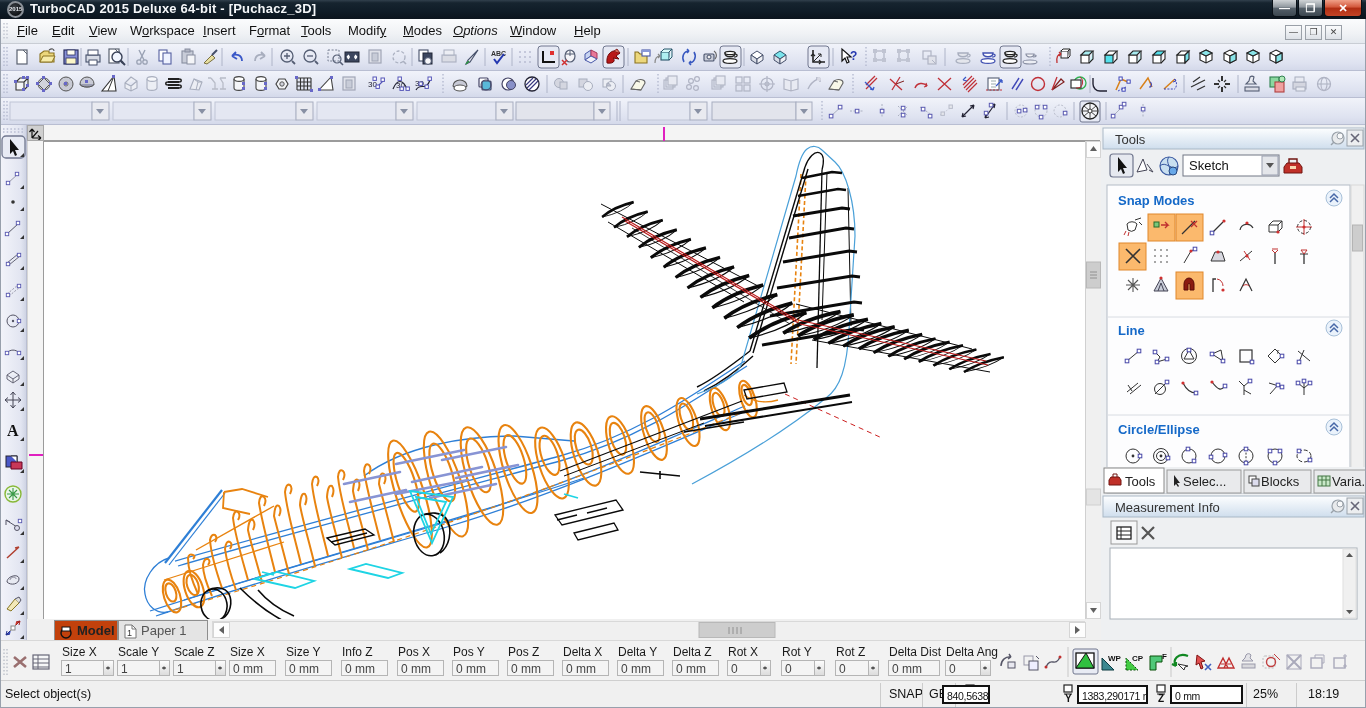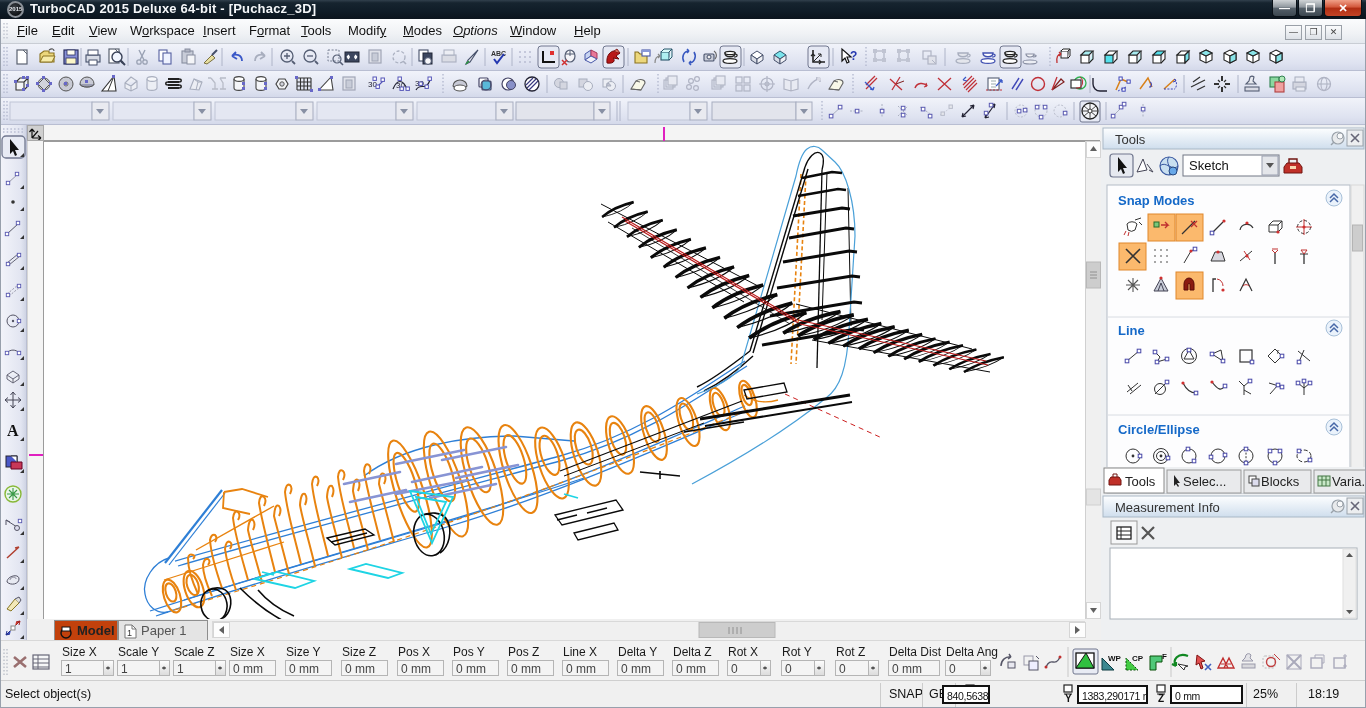"Size Z" span.fld { text: Size -> Info }
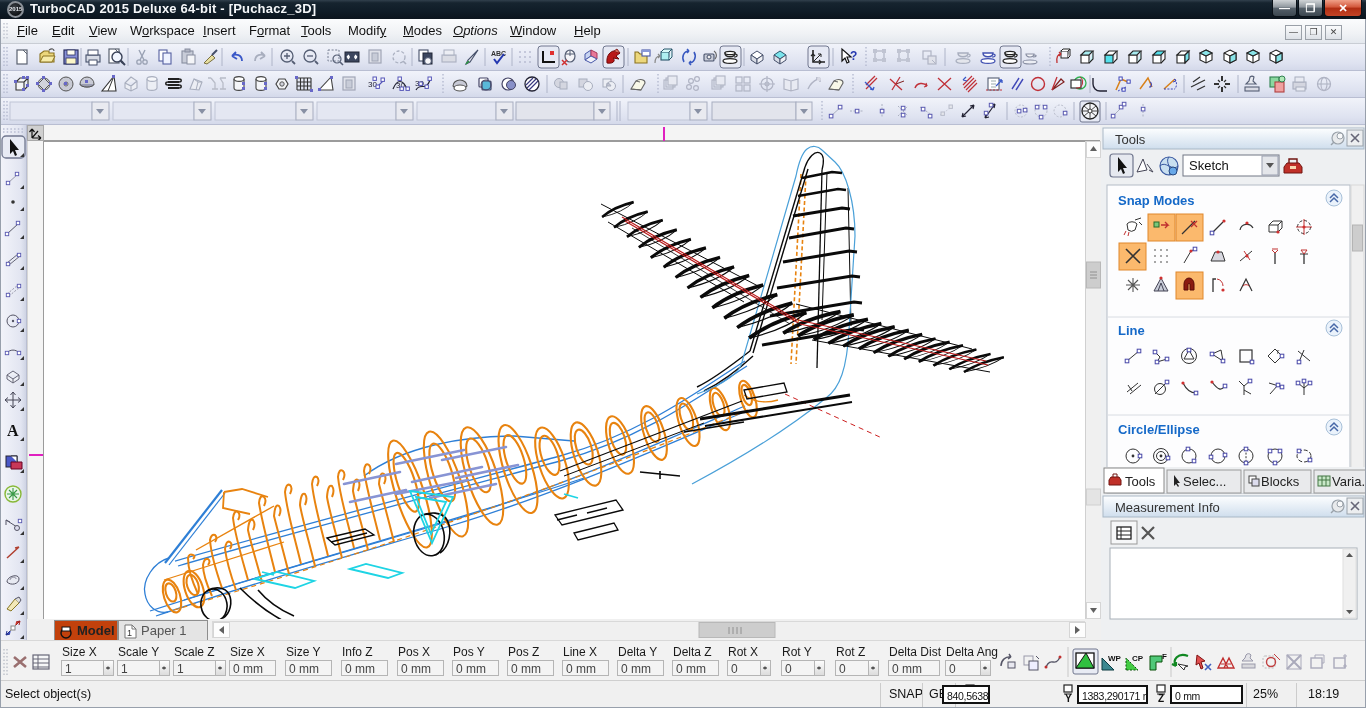"Line X" span.fld { text: Line -> Delta }
